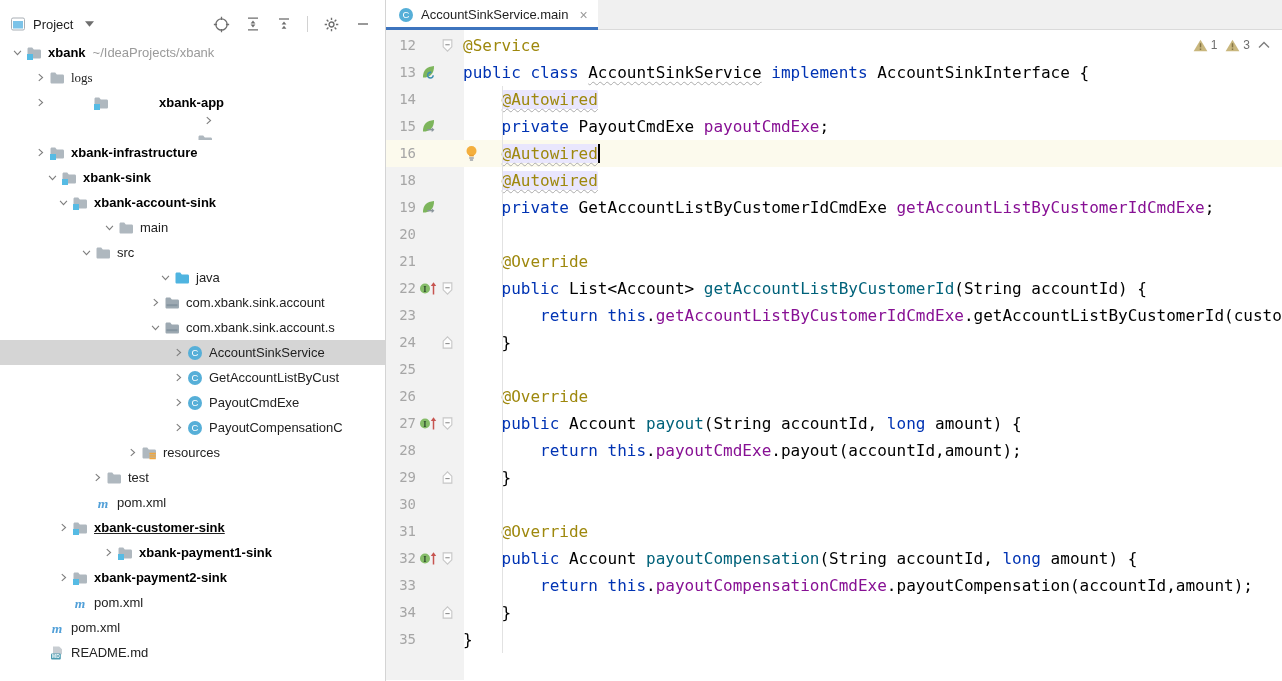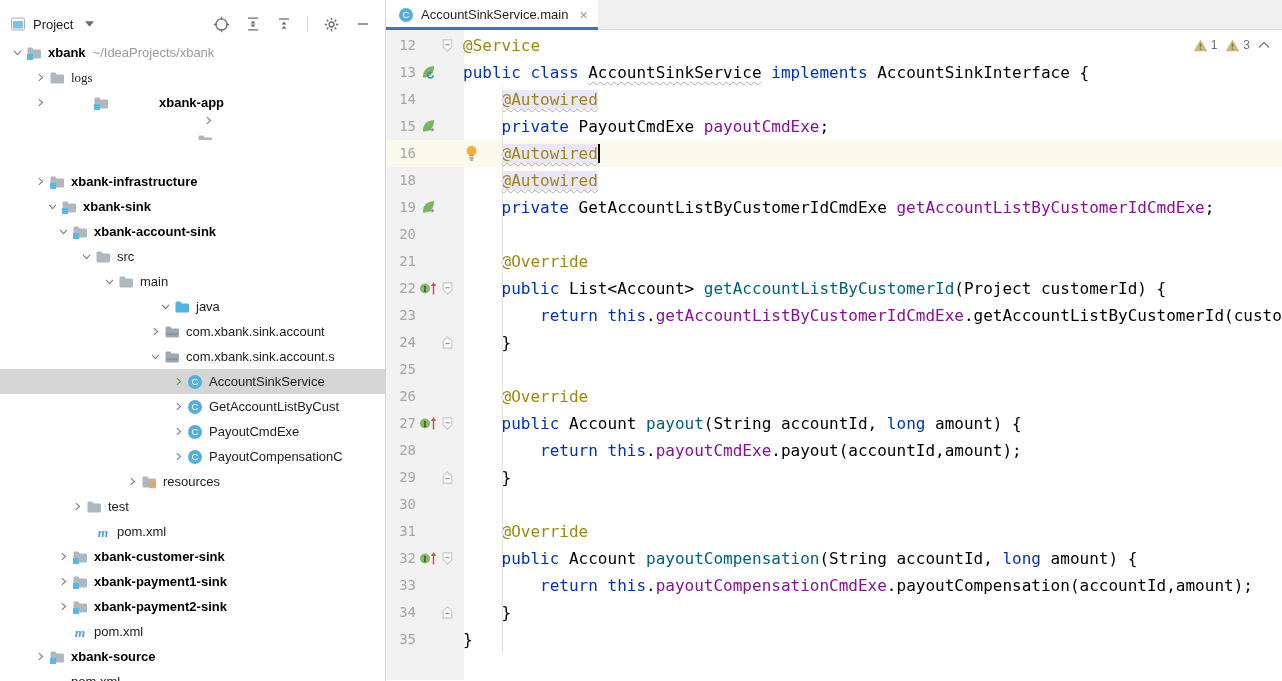"xbank-infrastructure" div.tree-row { margin-top: 29px -> none }
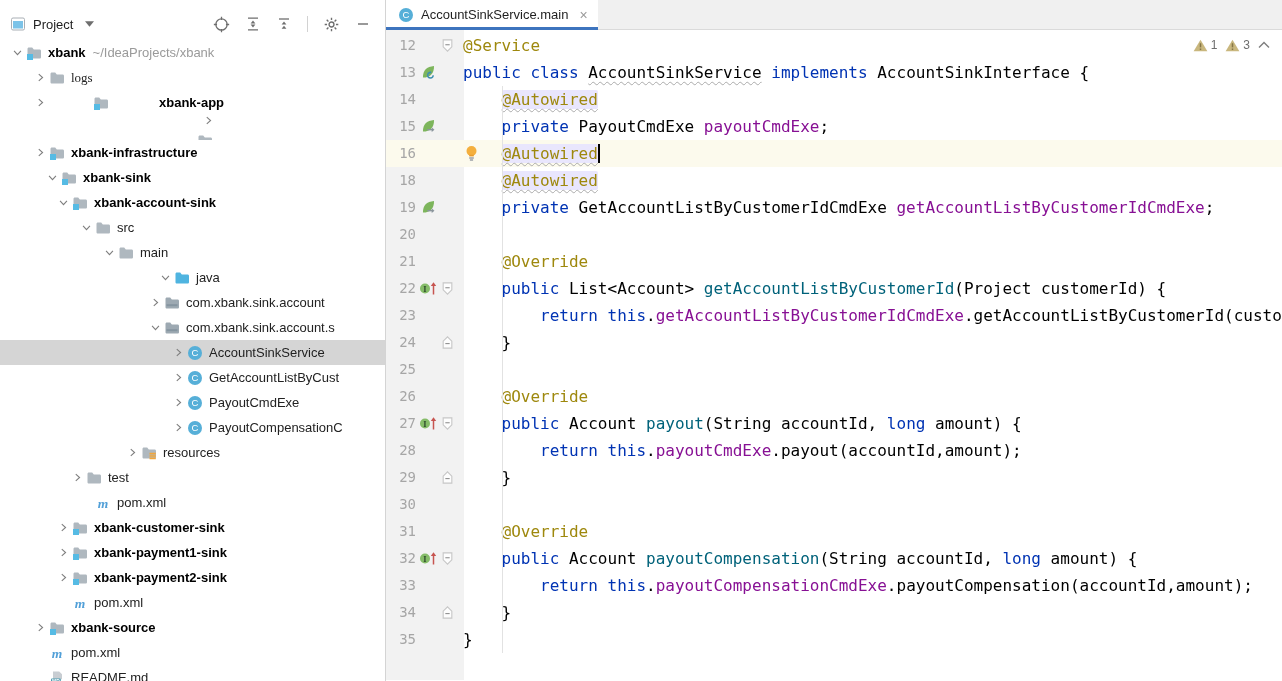"src" div.tree-row { order: before "main" -> after "main" }
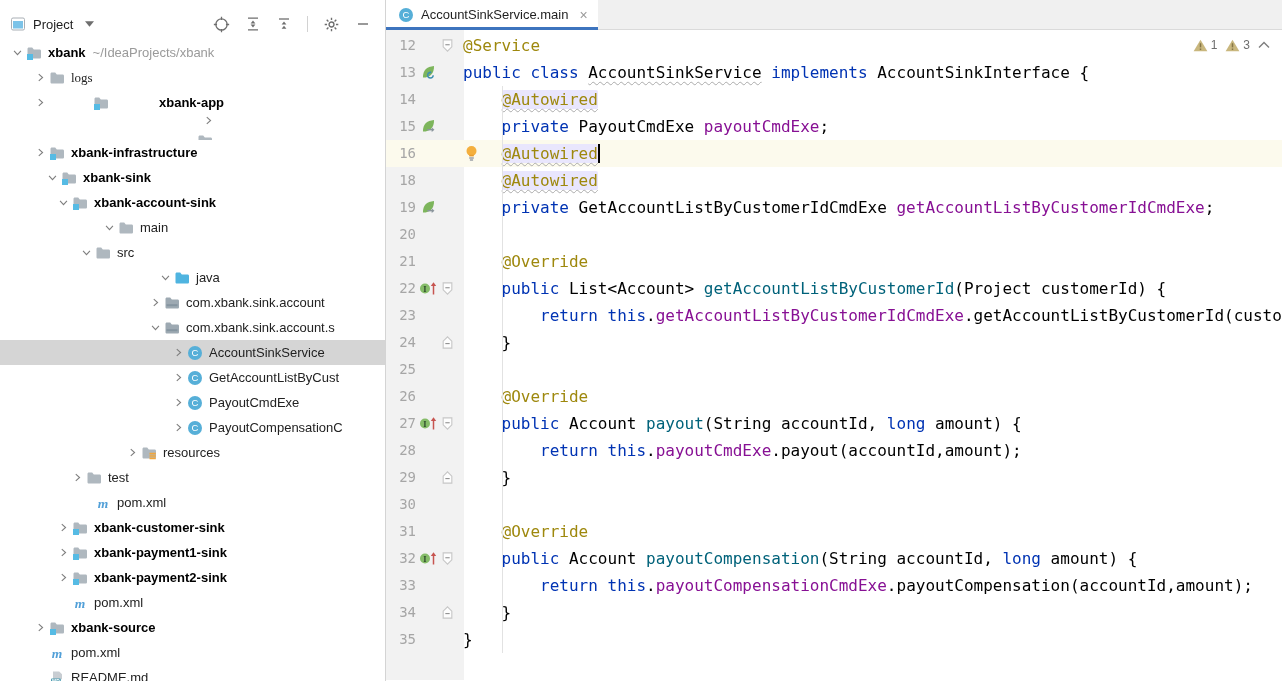"(Project customerId) {" span.s-p { text: Project customerId -> String accountId }
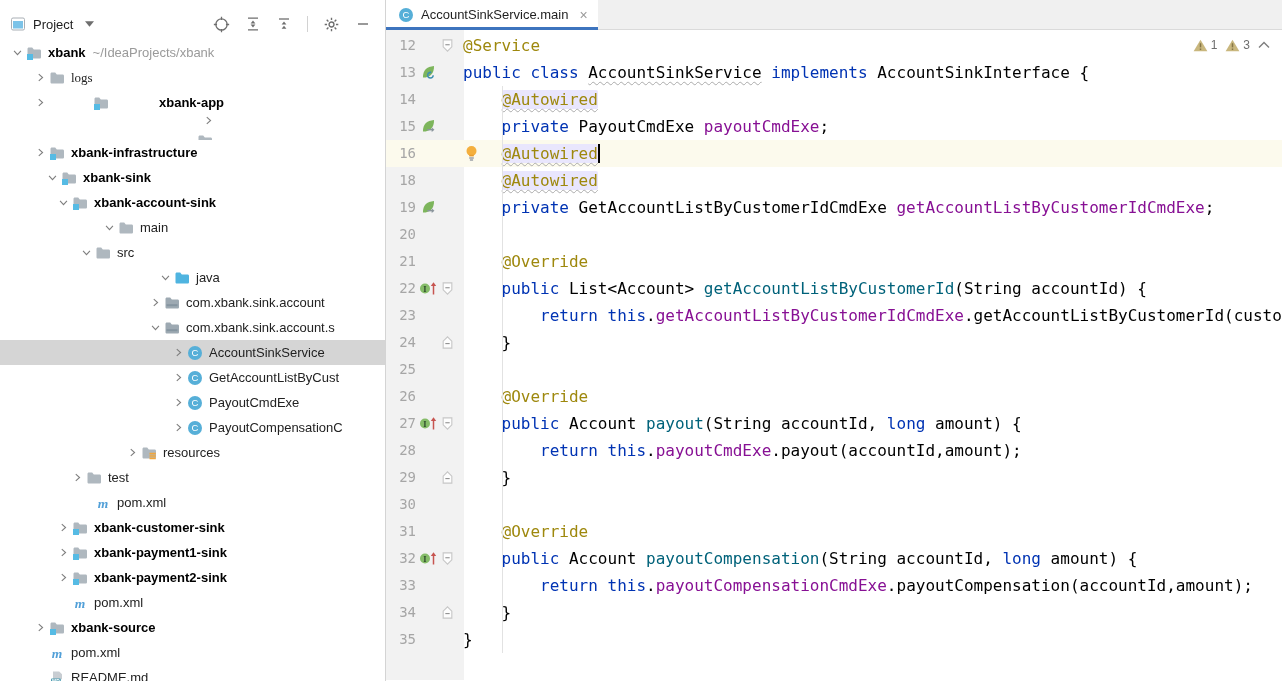"test" div.tree-row { padding-left: 68px -> 88px }
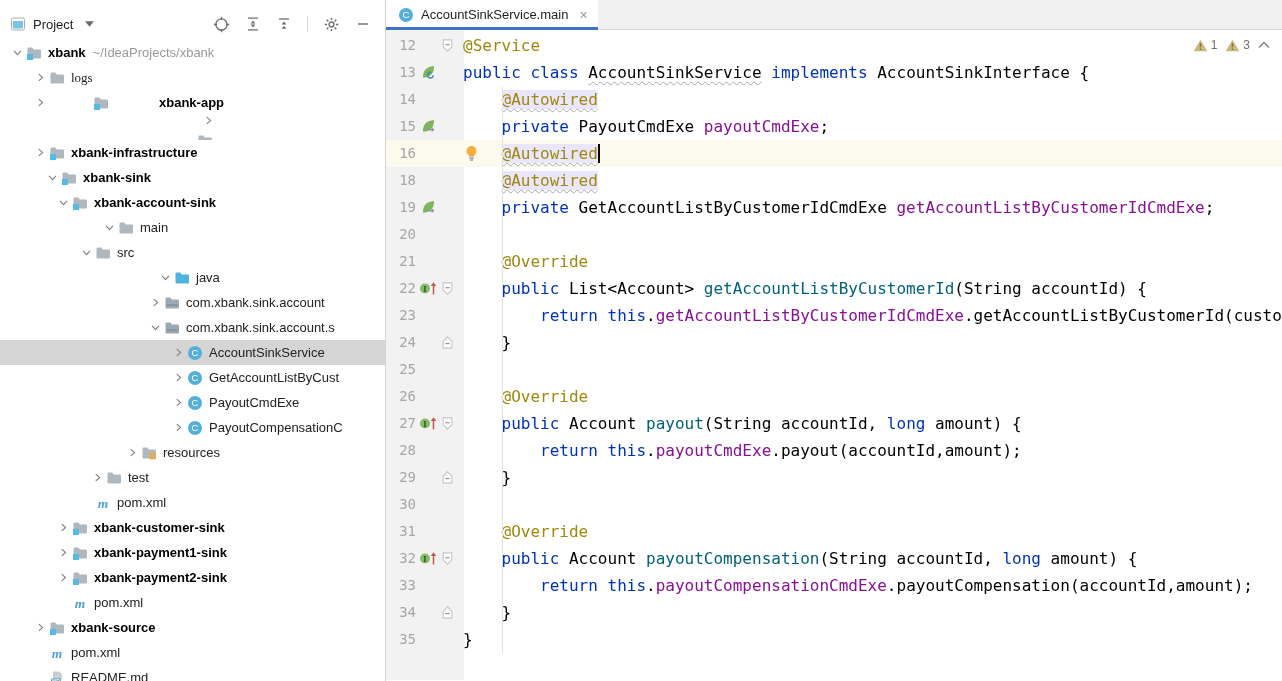"xbank-customer-sink" div.tree-row { text-decoration: none -> underline }
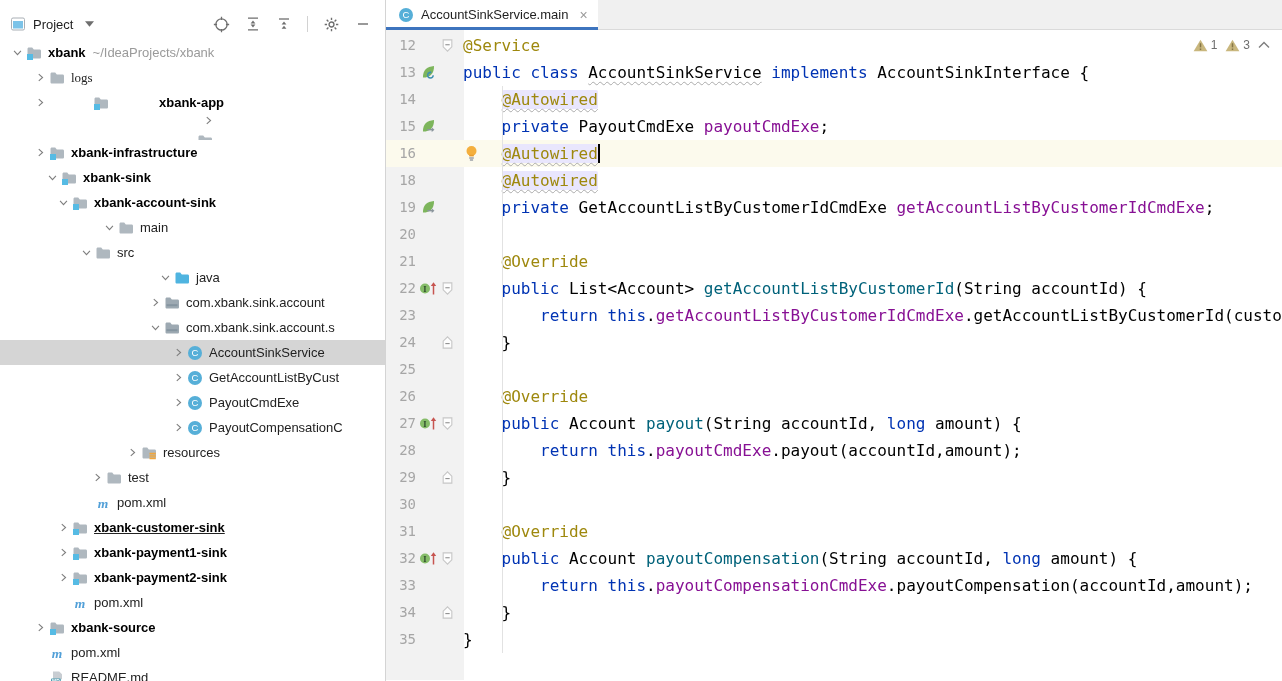"xbank-payment1-sink" div.tree-row { margin-left: none -> 45px }
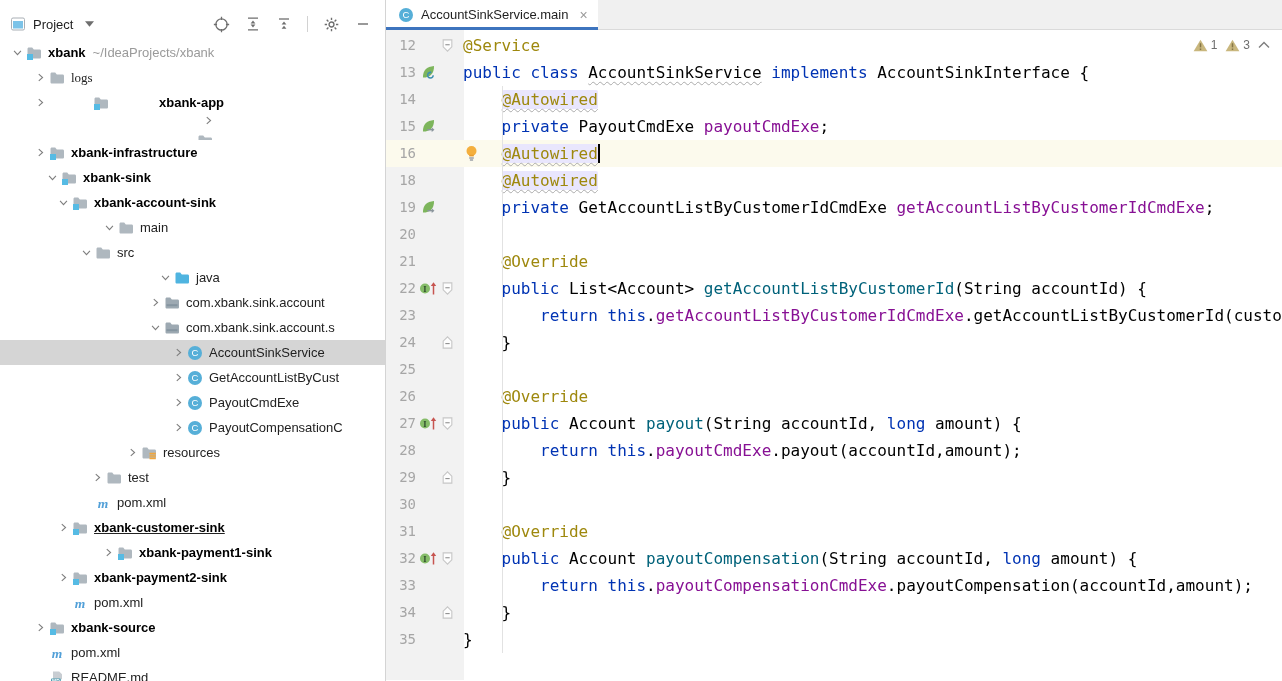"xbank-source" div.tree-row { html: <div> <span> <svg> <path></path> </svg> </span> <span> <svg> <path></path> <rect></rect> </svg> </span> <span>xbank-source</span> </div> -> none }
